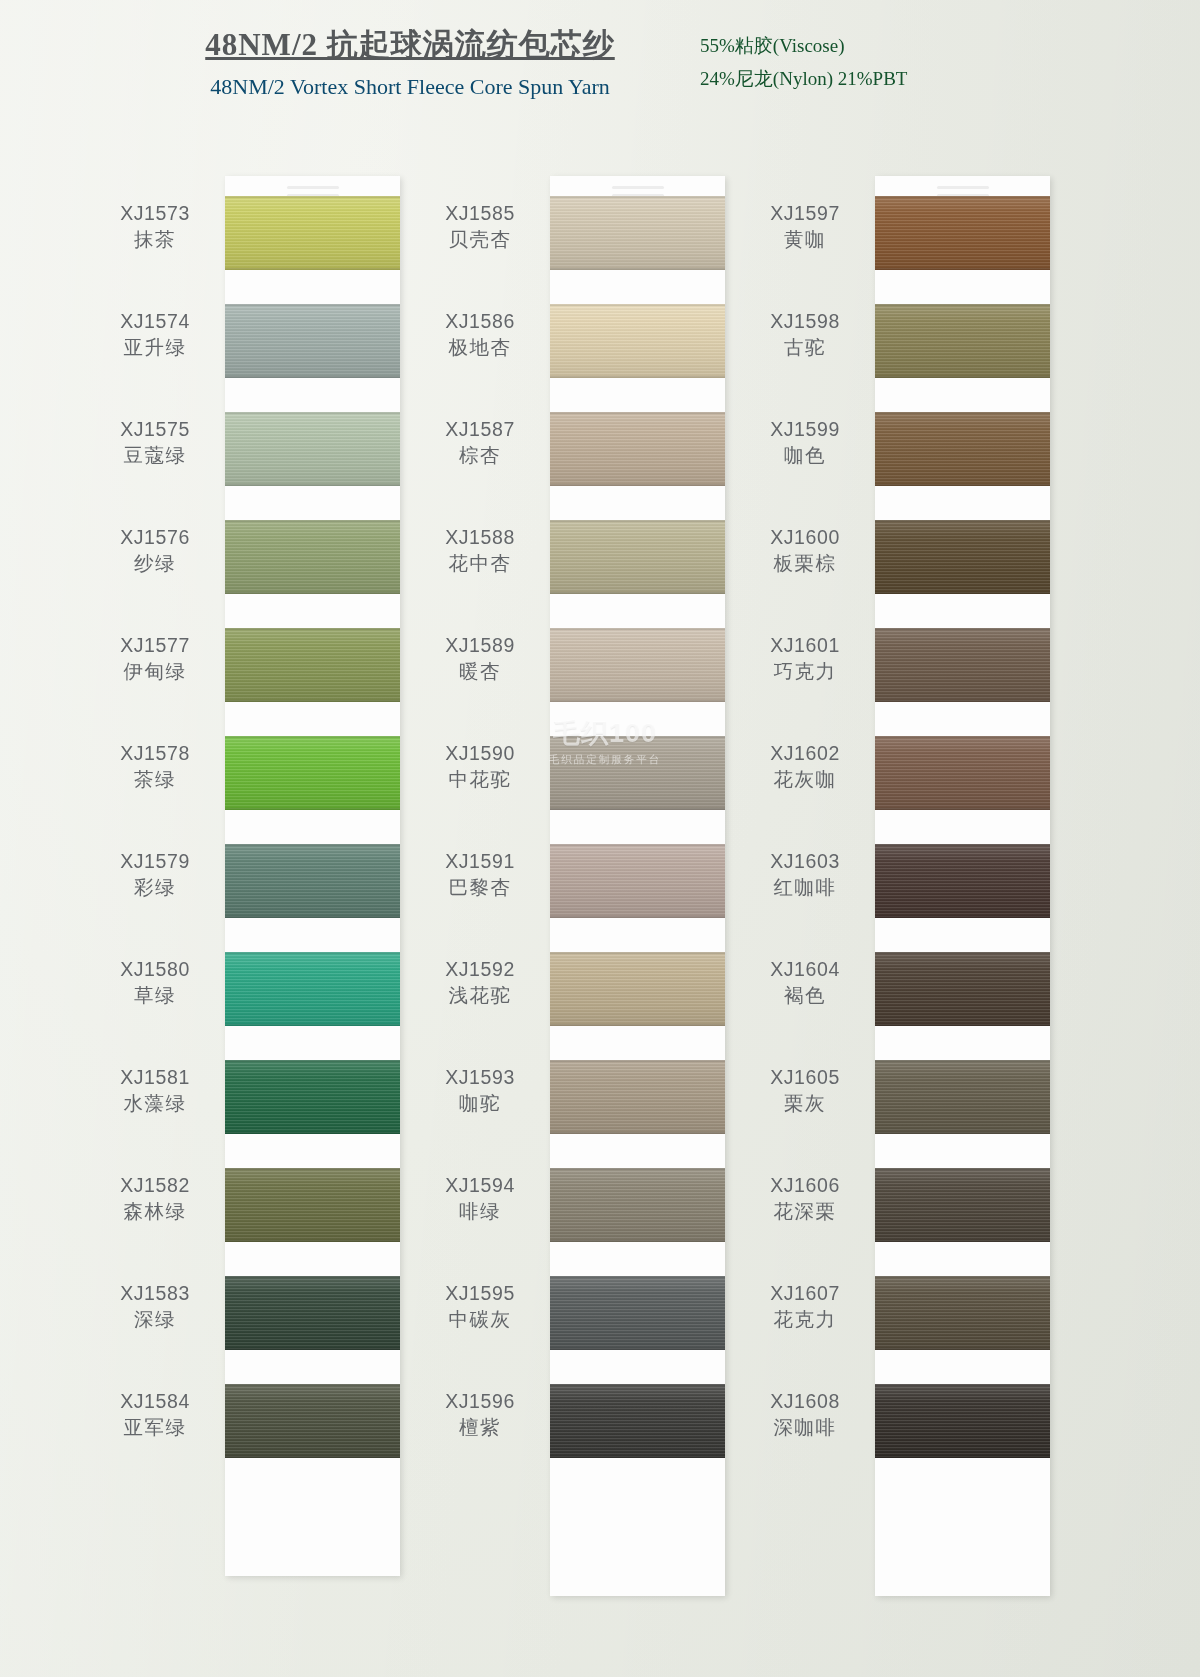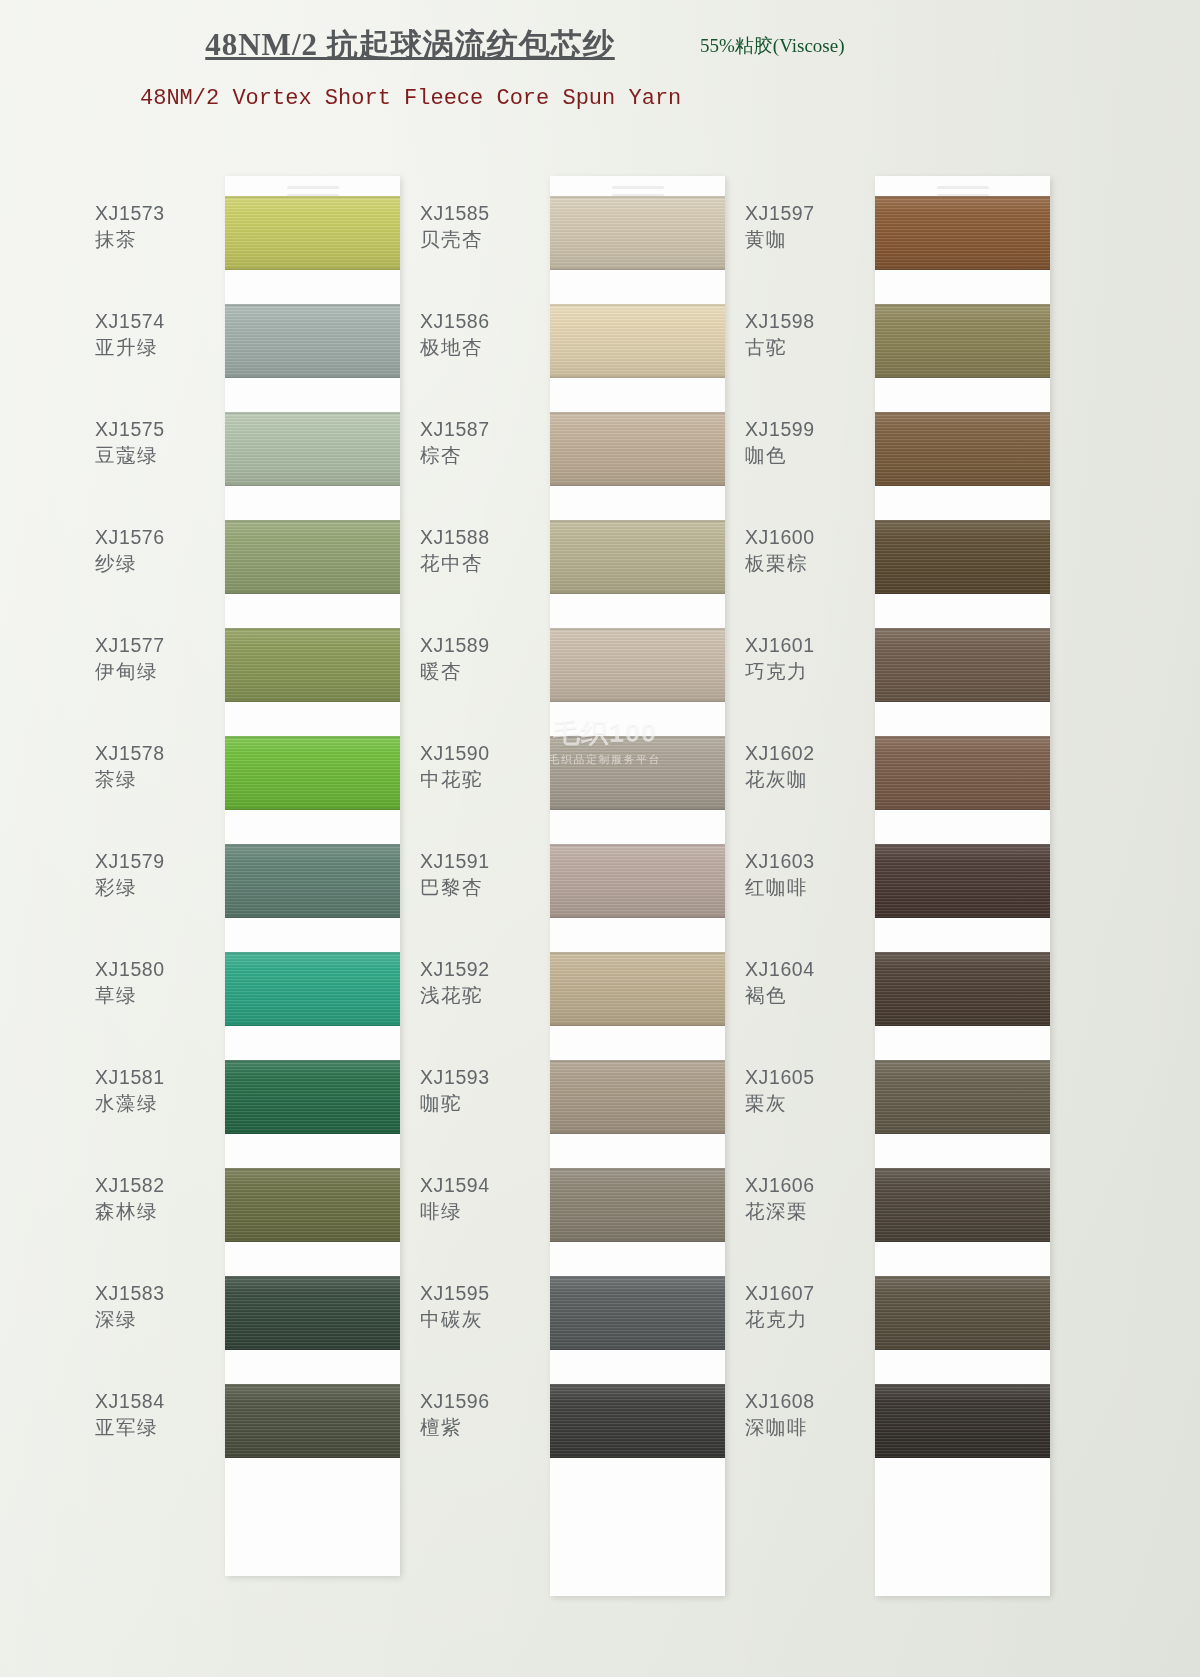"48NM/2 Vortex Short Fleece Core" .title-en { color: #7f1d1d -> #0c4a6e; font-family: Liberation Mono, monospace -> Liberation Serif, serif; margin-top: 20px -> 8px }
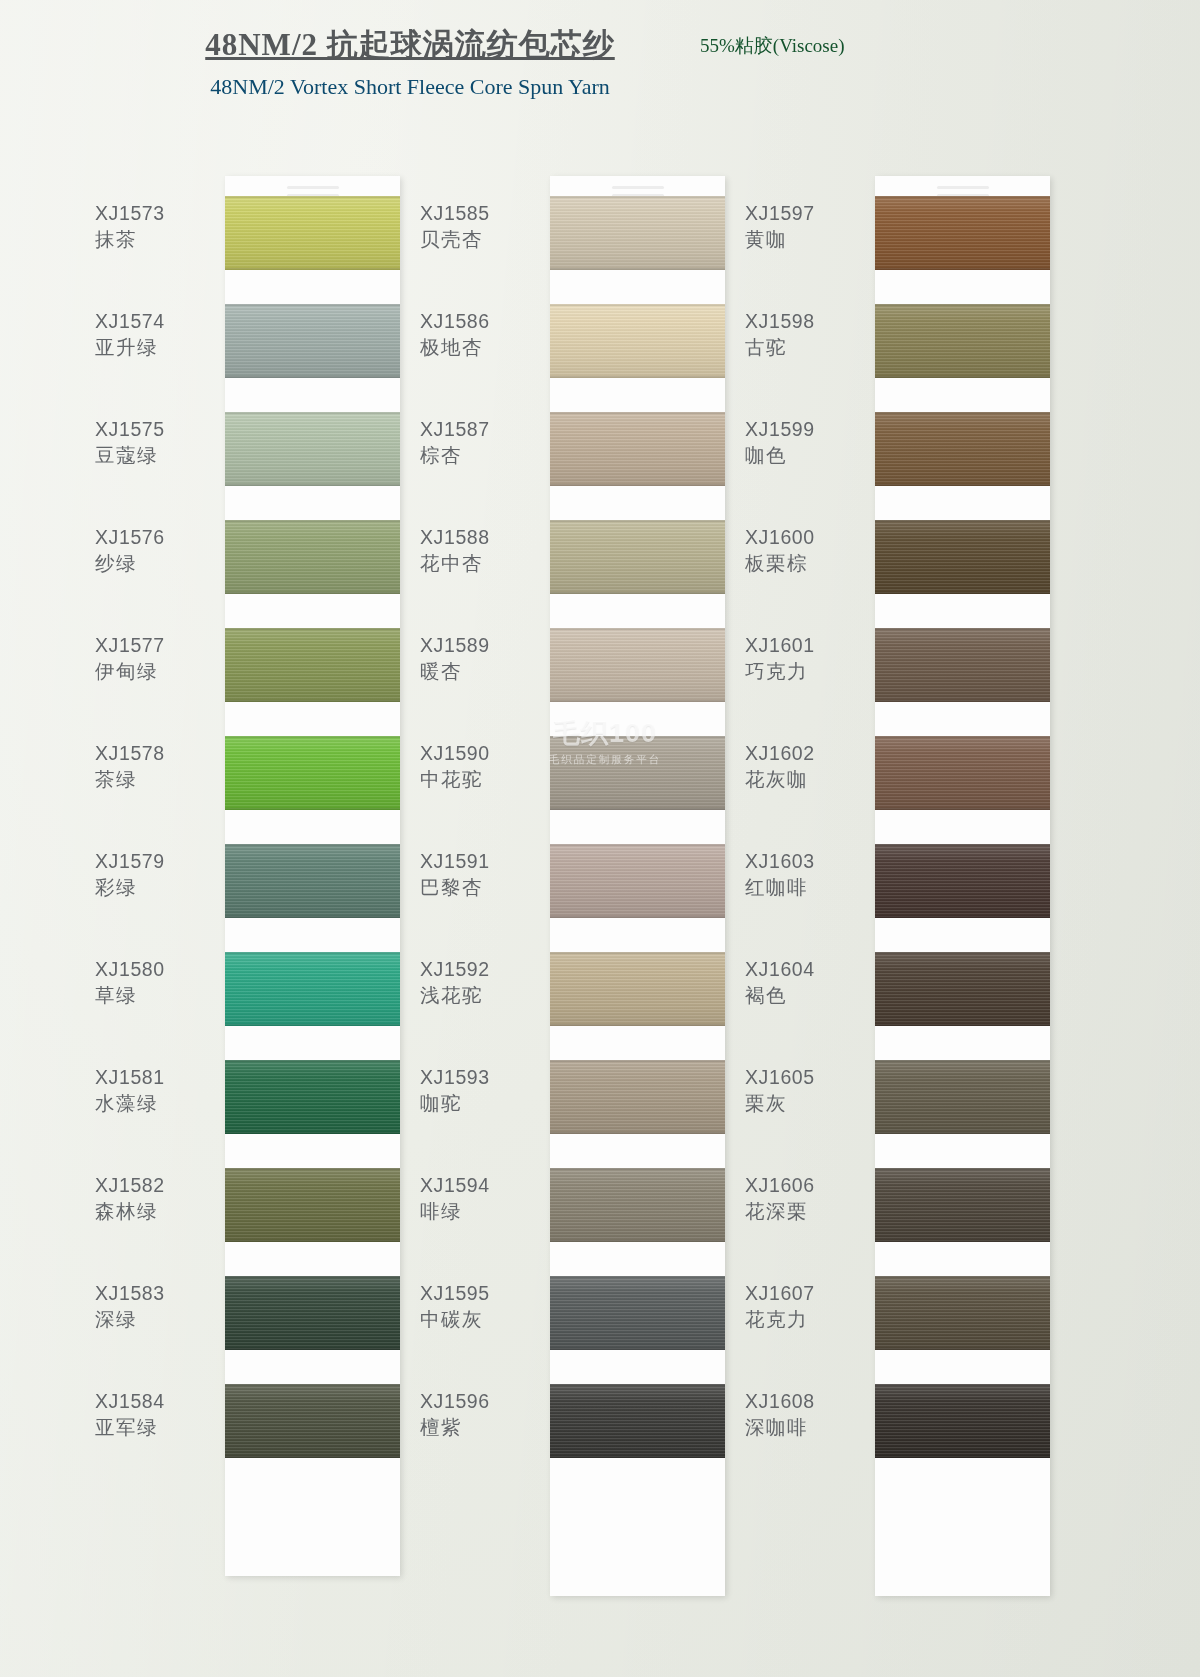"24%尼龙(Nylon) 21%PBT" div.comp-line { html: none -> <div>24%尼龙(Nylon) 21%PBT</div> }
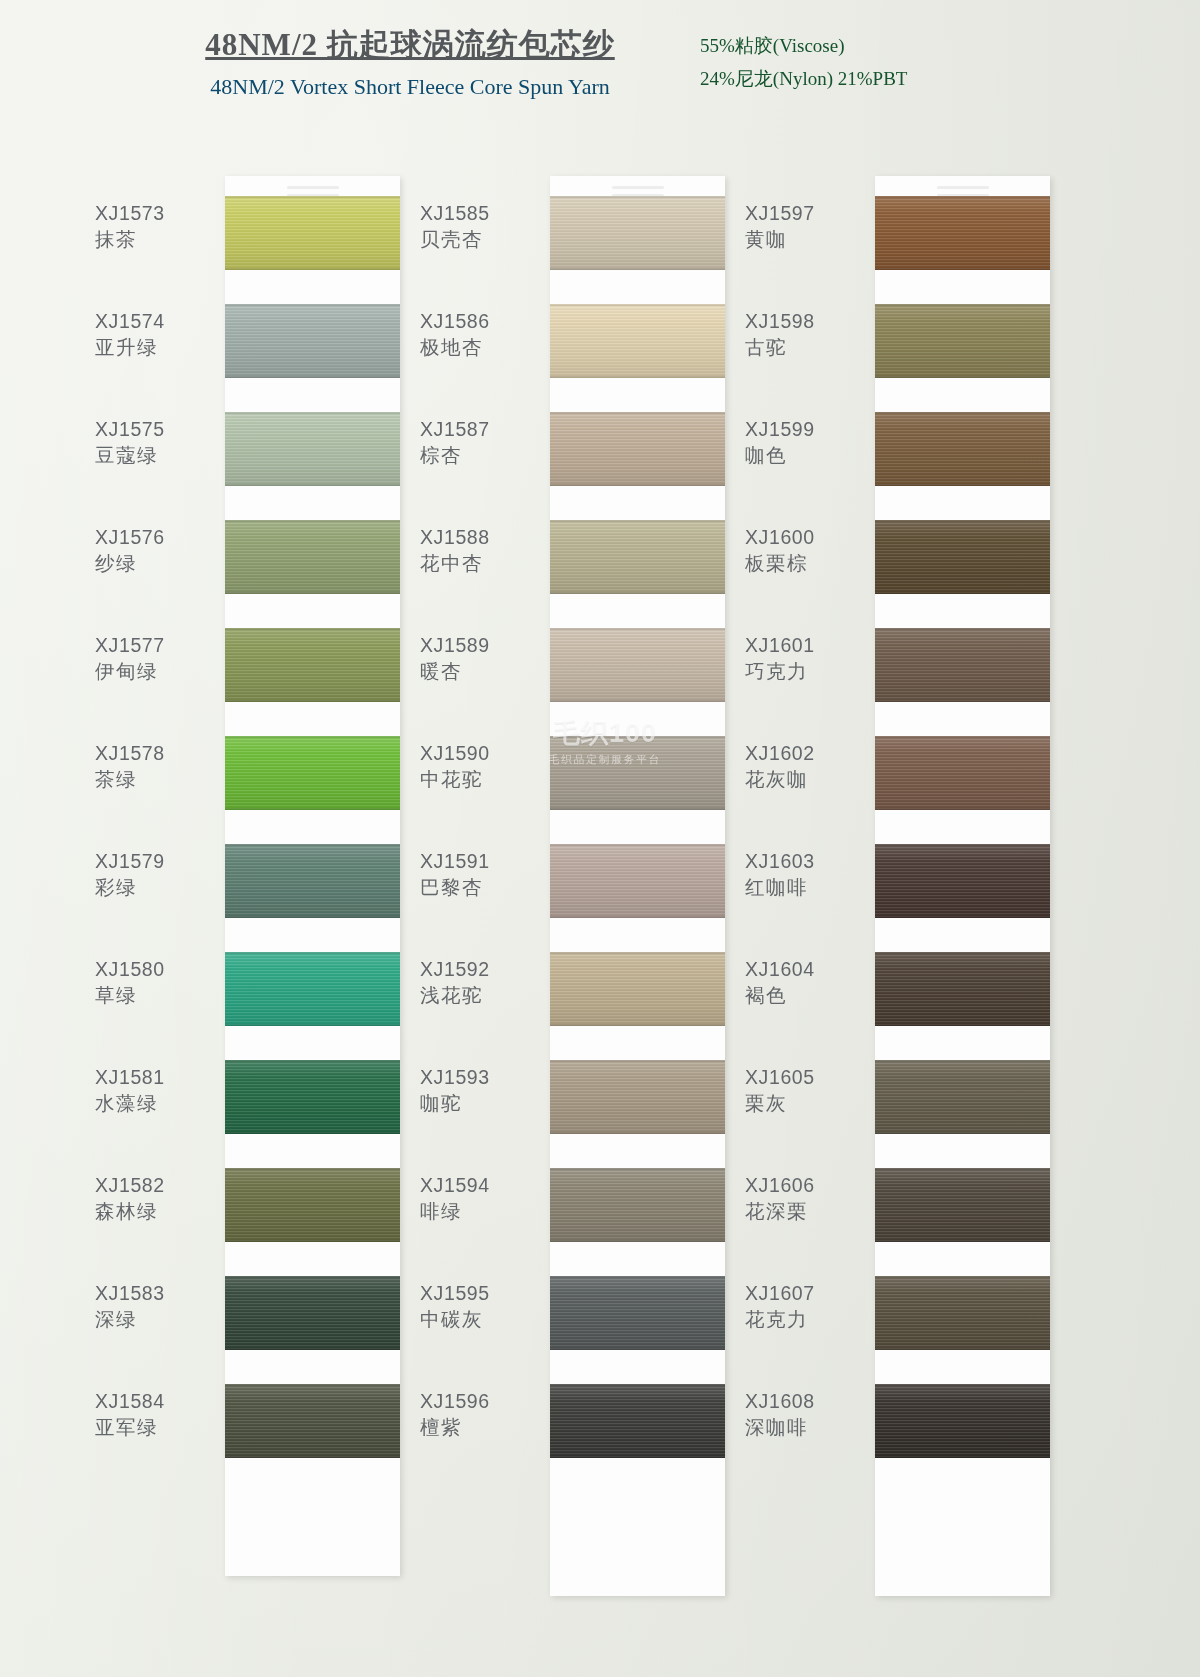"XJ1573" .label { text-align: left -> center }
